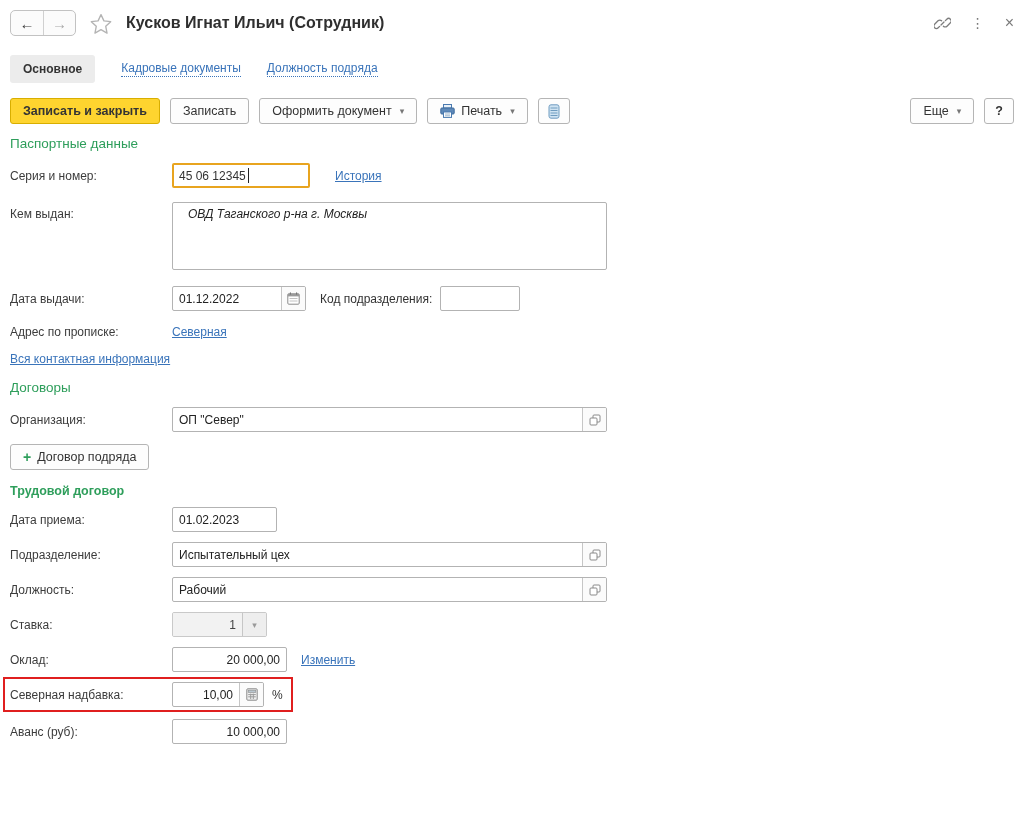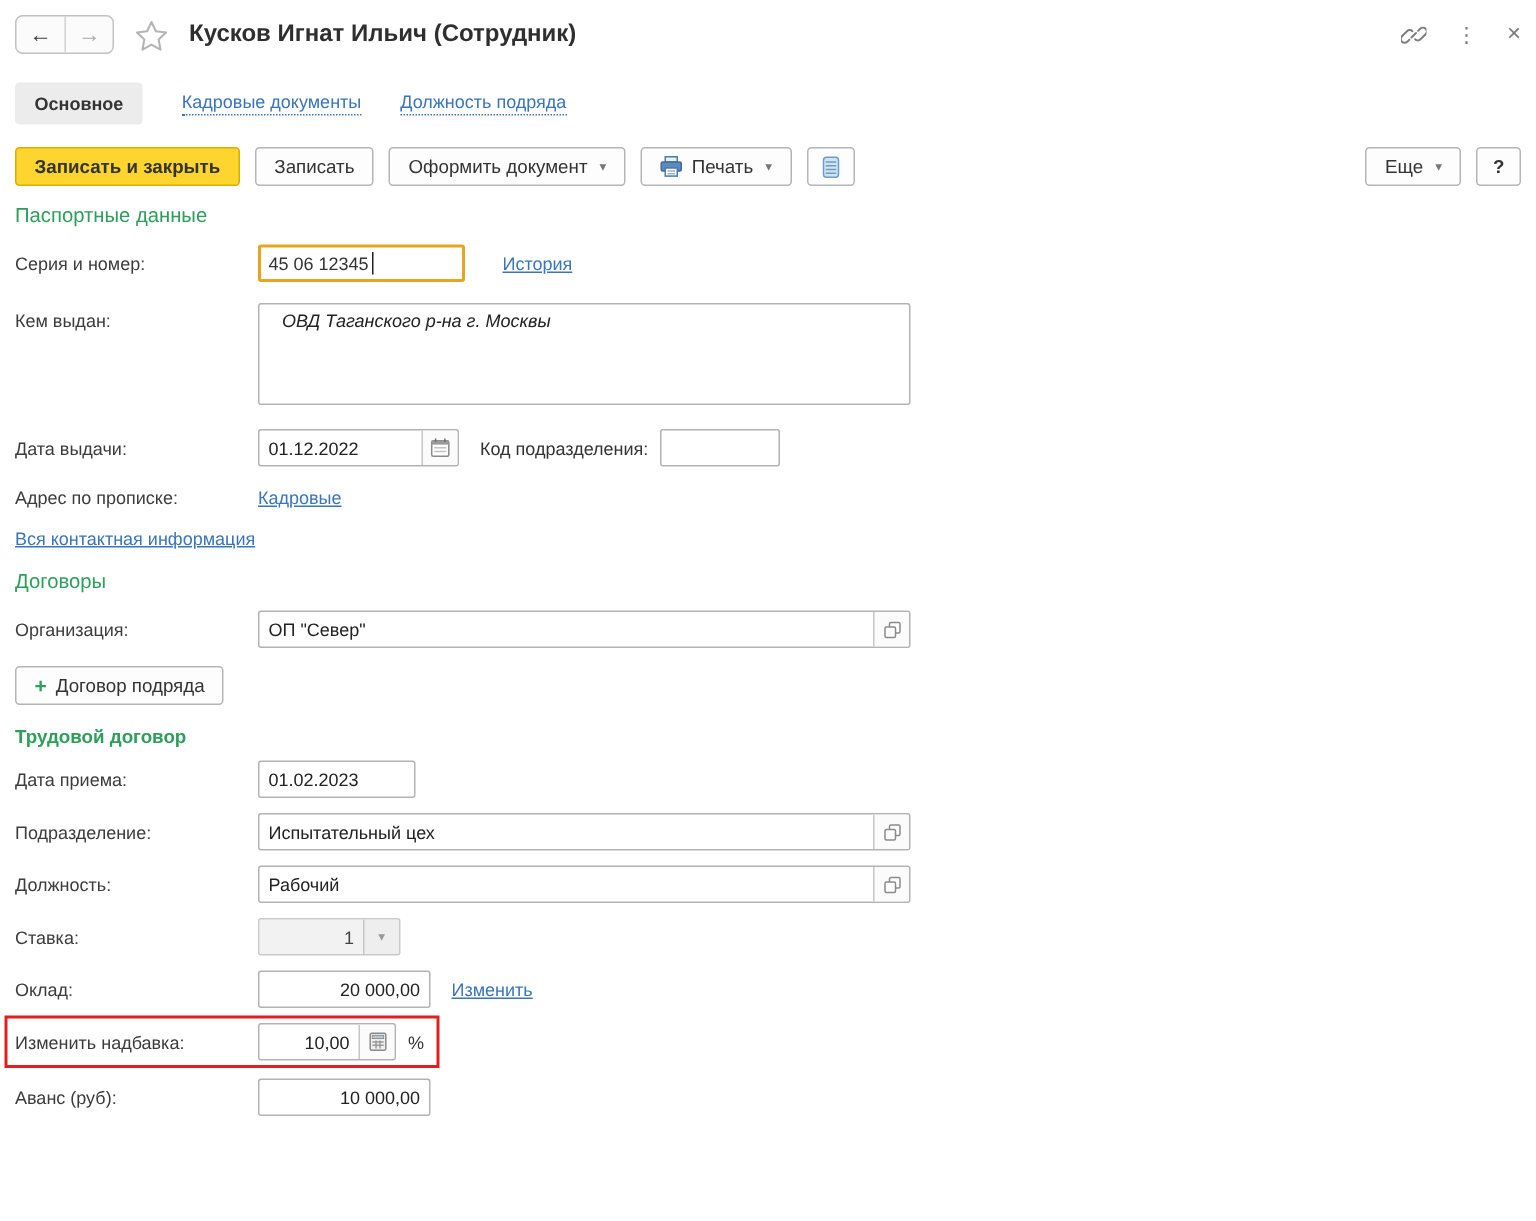"Кадровые" span.link { text: Кадровые -> Северная }
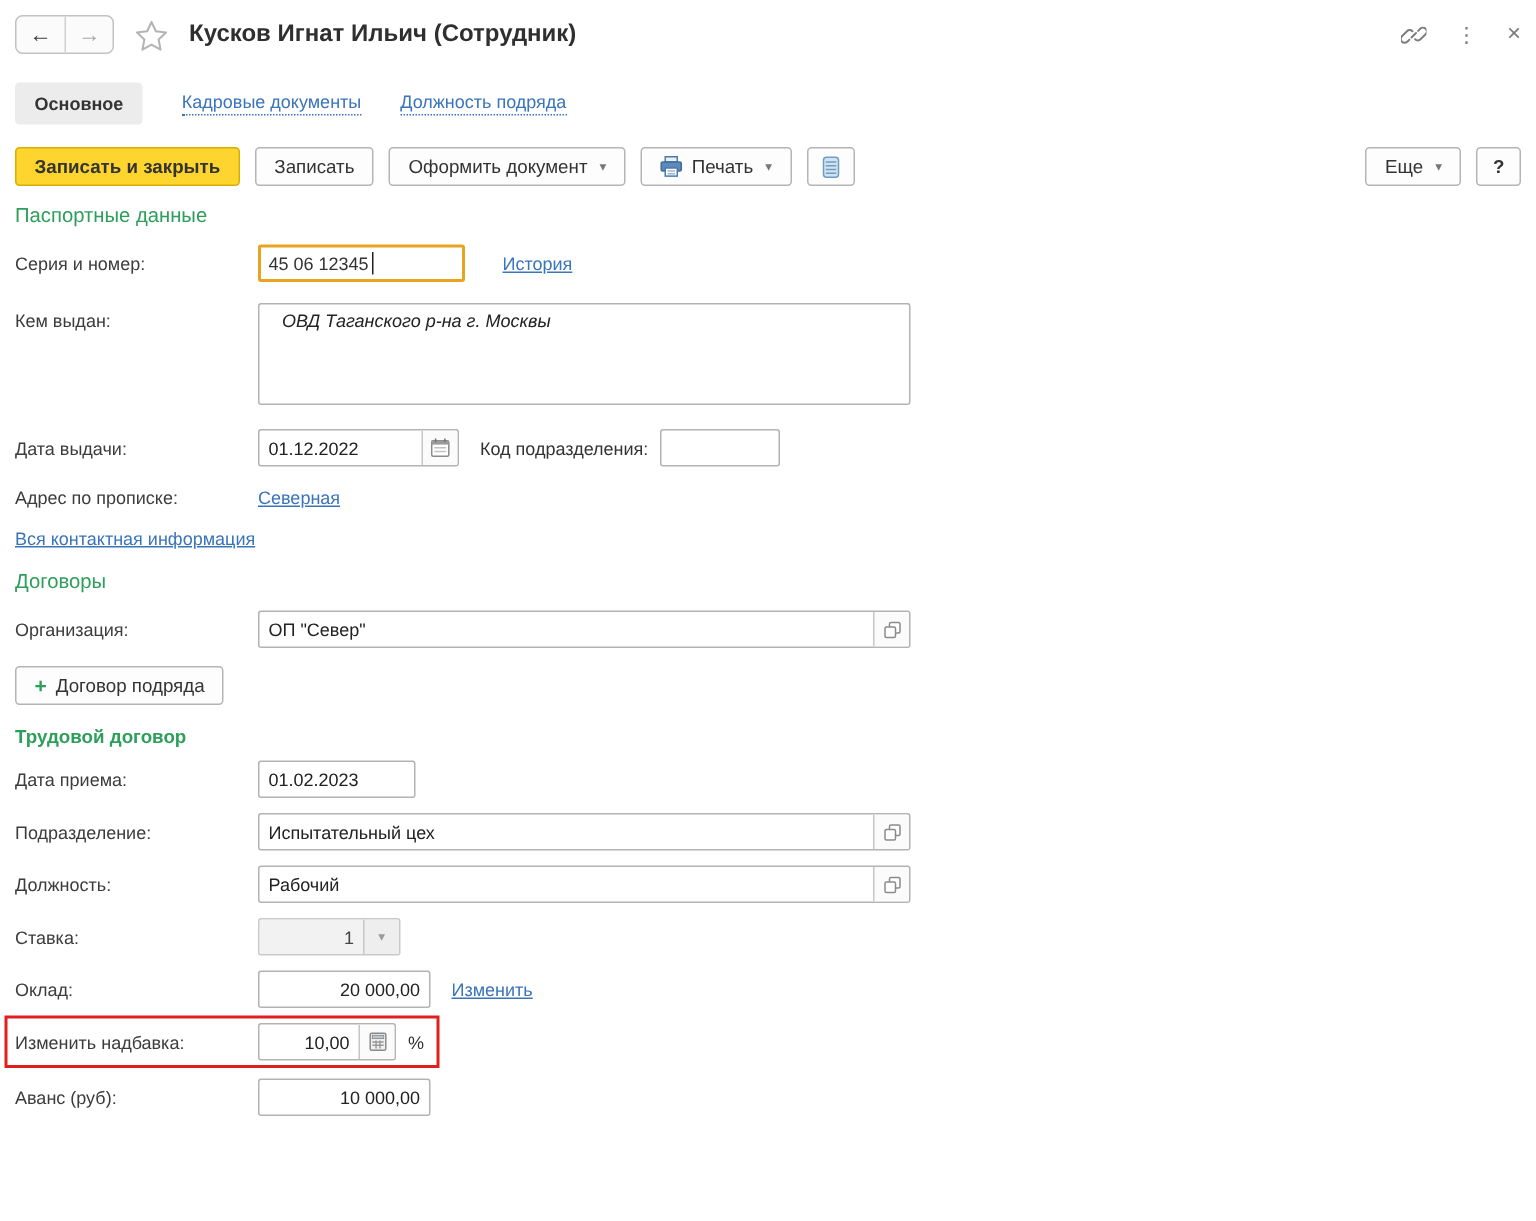"Изменить надбавка:" span.lbl { text: Изменить -> Северная }
